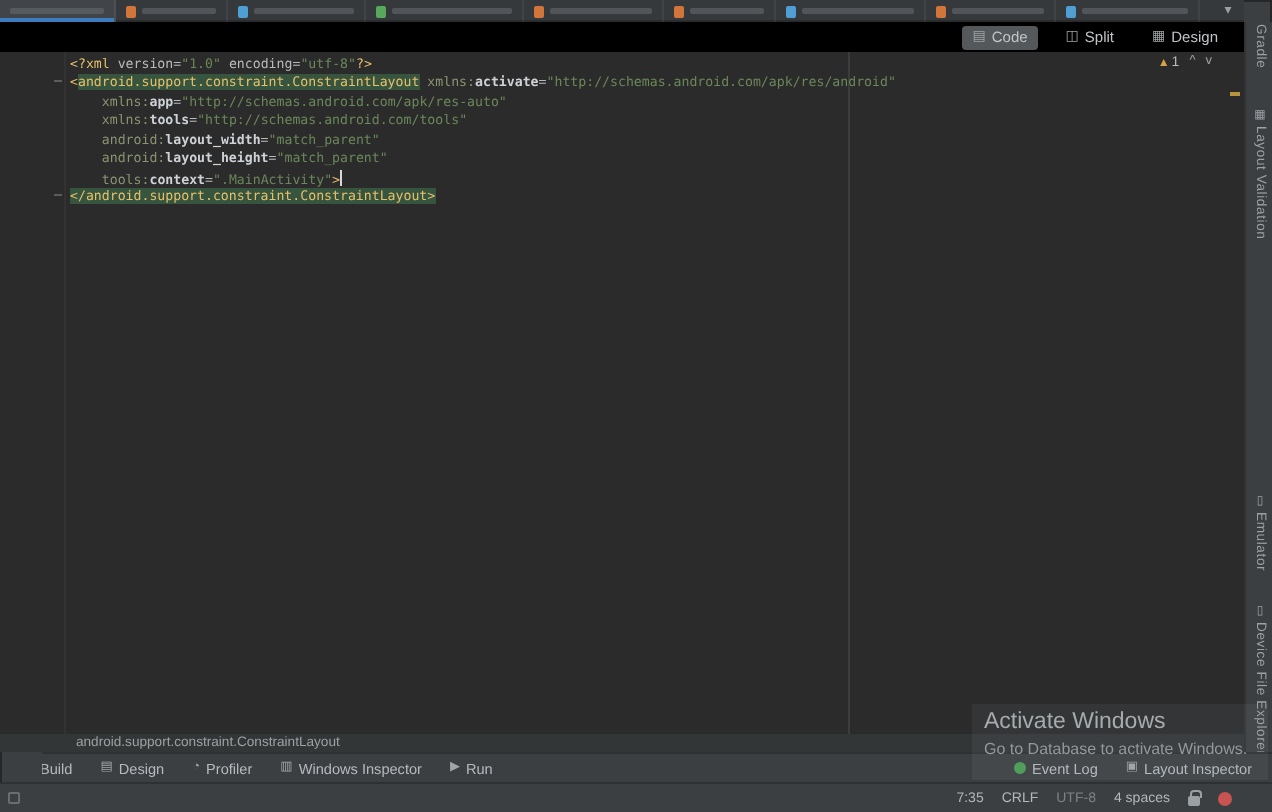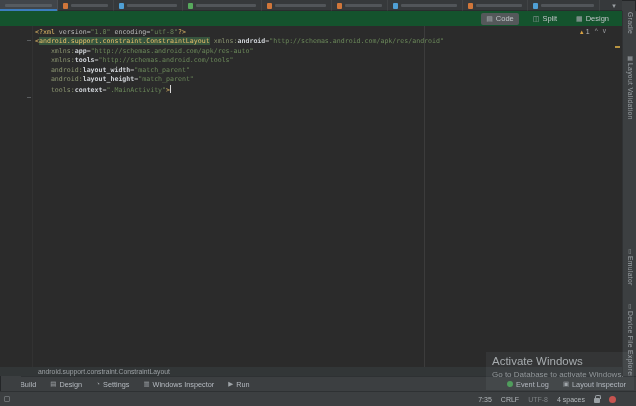"Code" .ed-toolbar { background: #14532d -> #000000 }
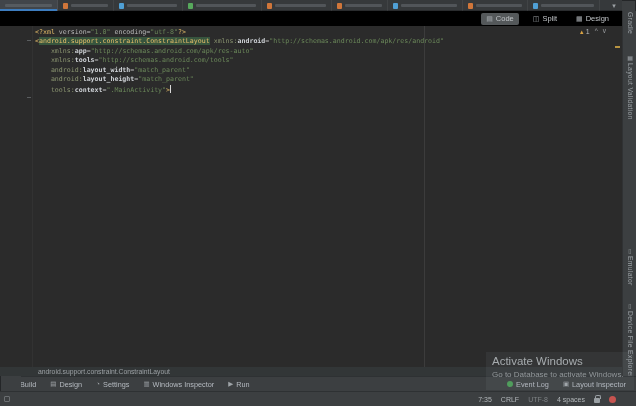"android" span.tok-ab { text: android -> activate }
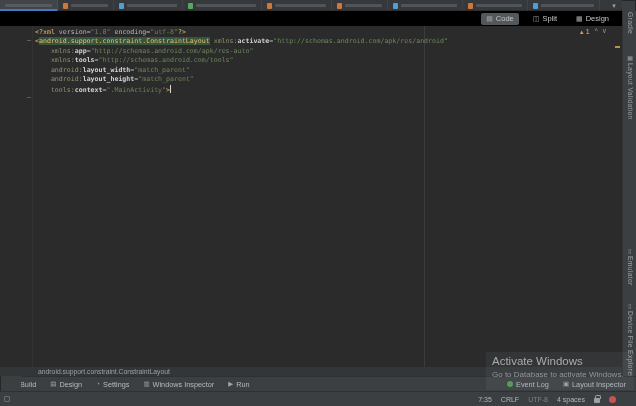"</android.support.constraint.ConstraintL" div.code-line { html: none -> <div><span>&lt;/android.support.constraint.ConstraintLayout&gt;</span></div> }
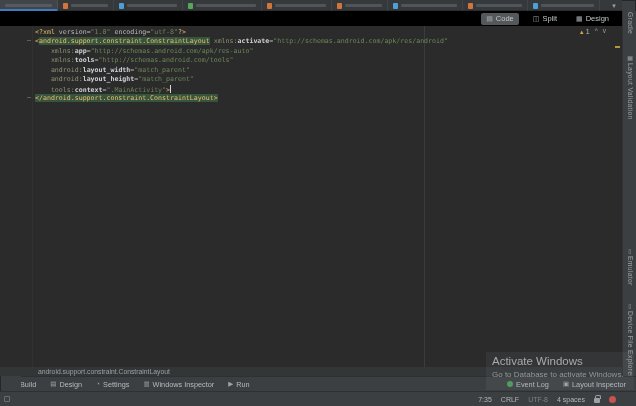"Settings" span { text: Settings -> Profiler }
